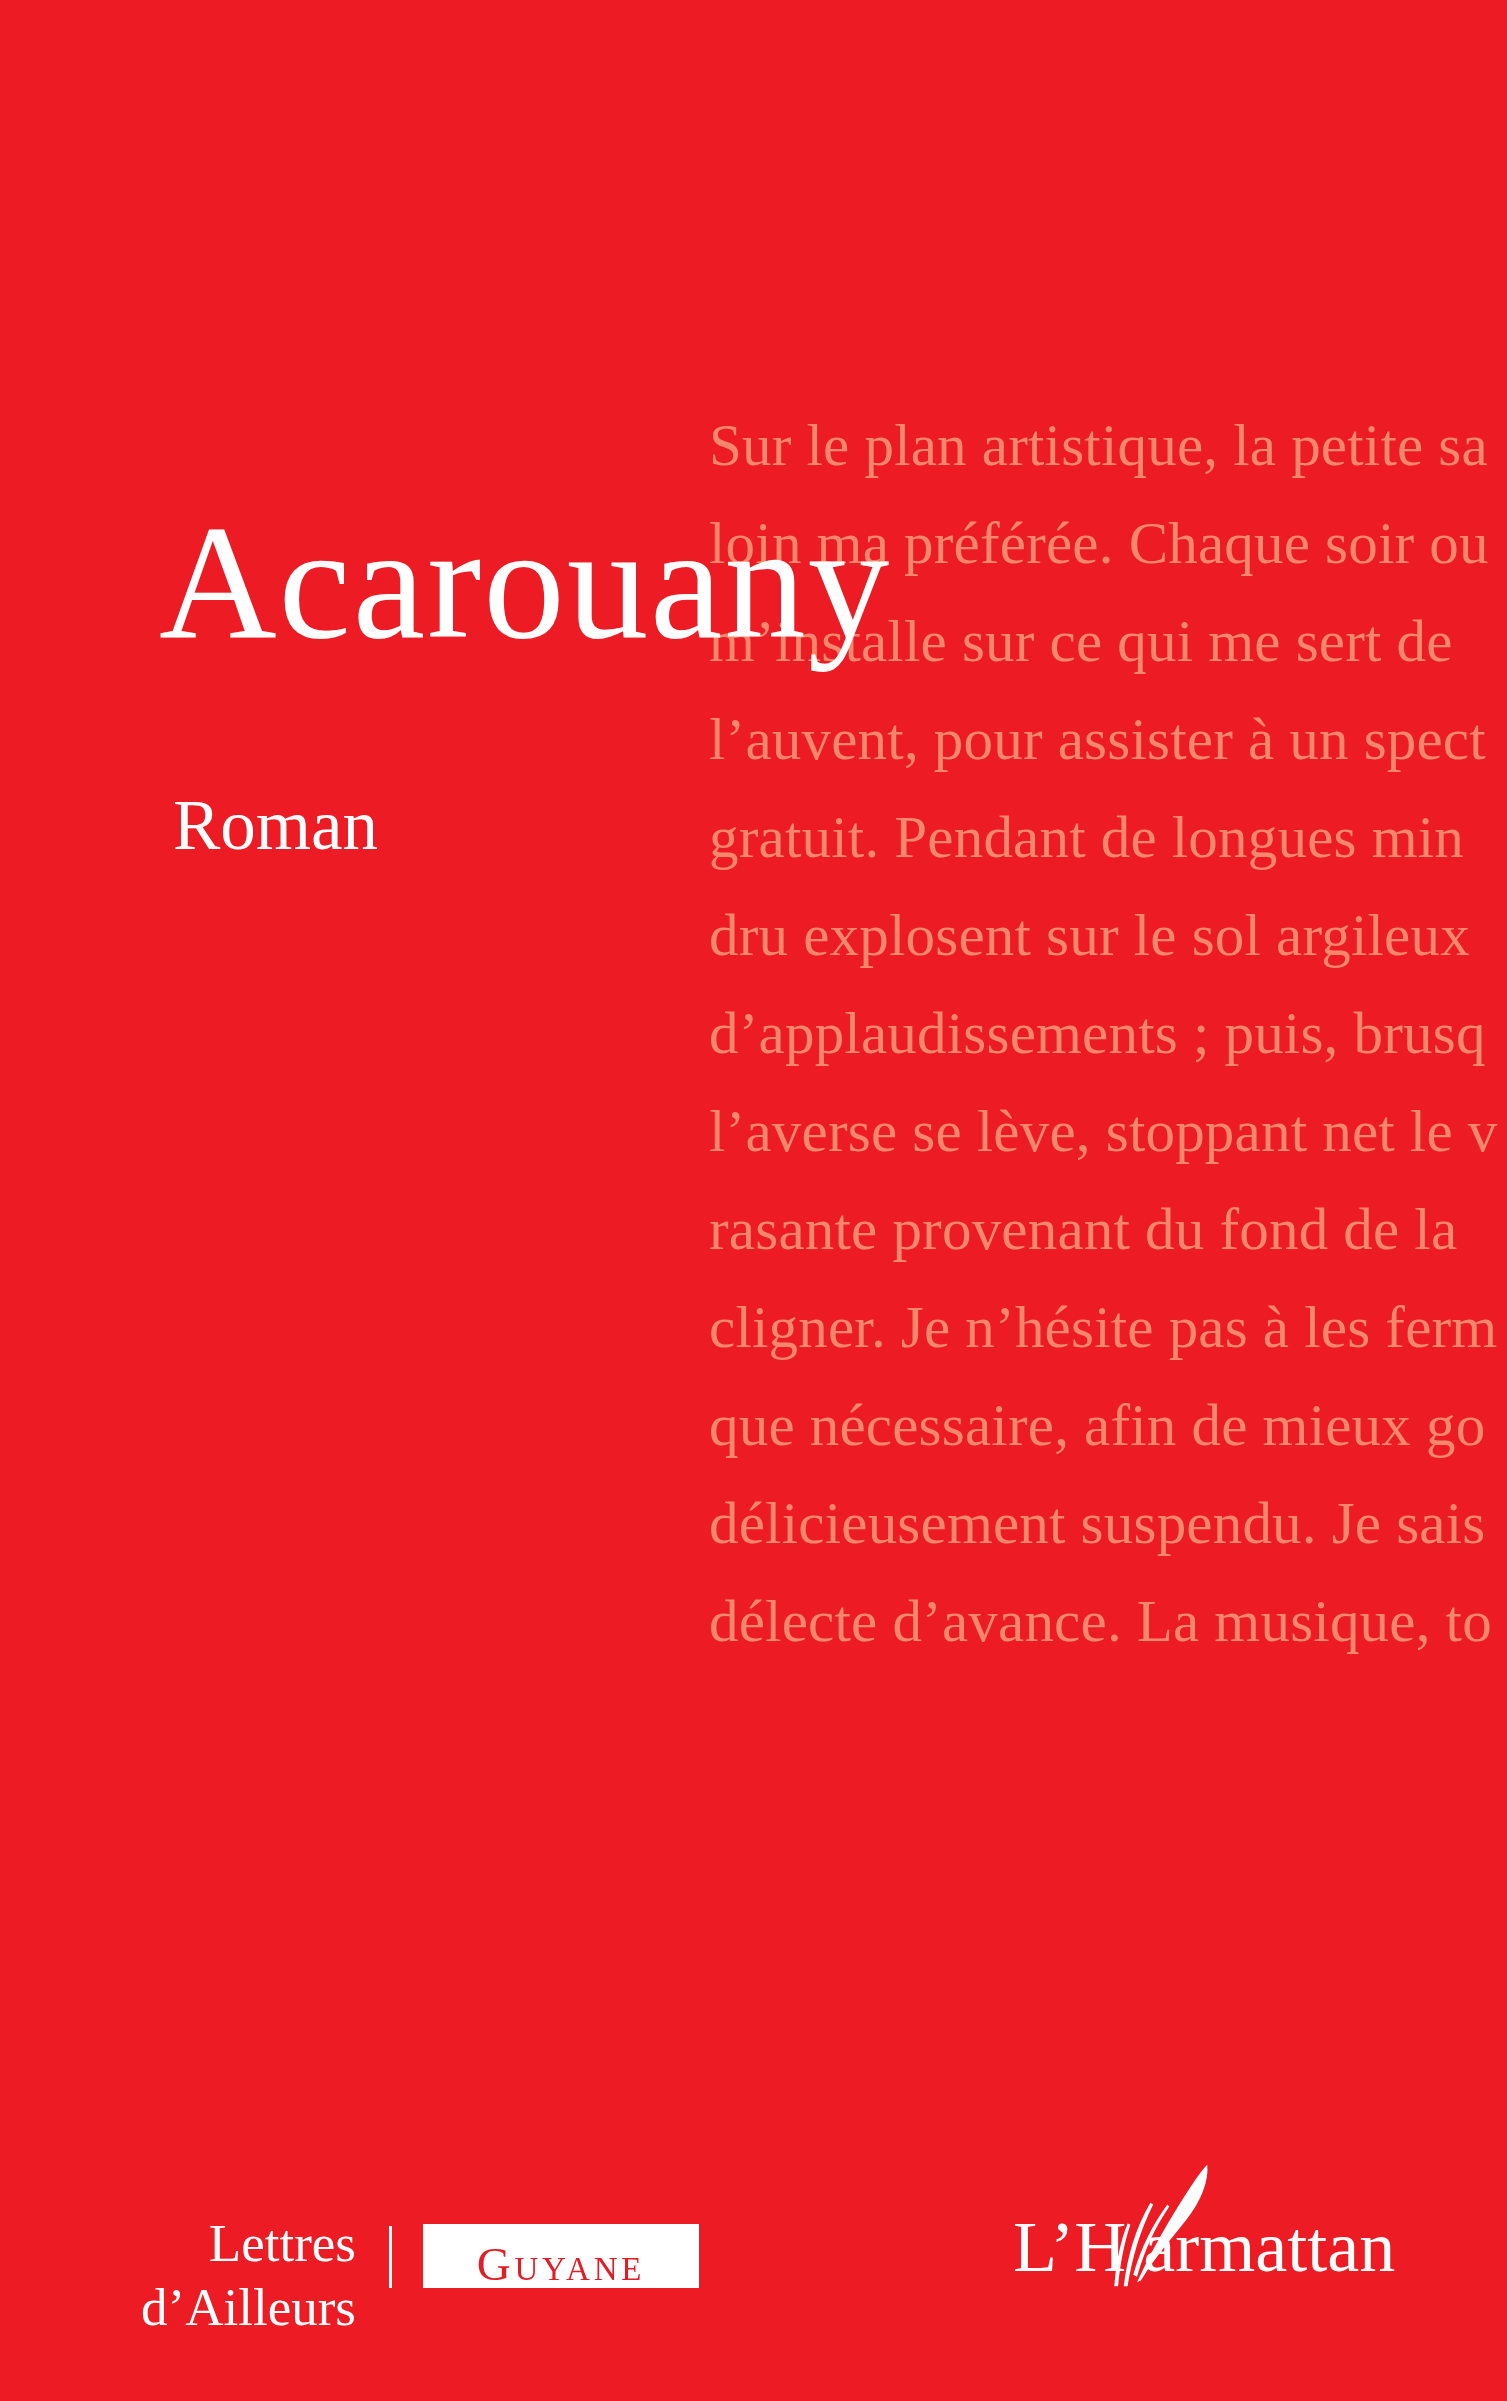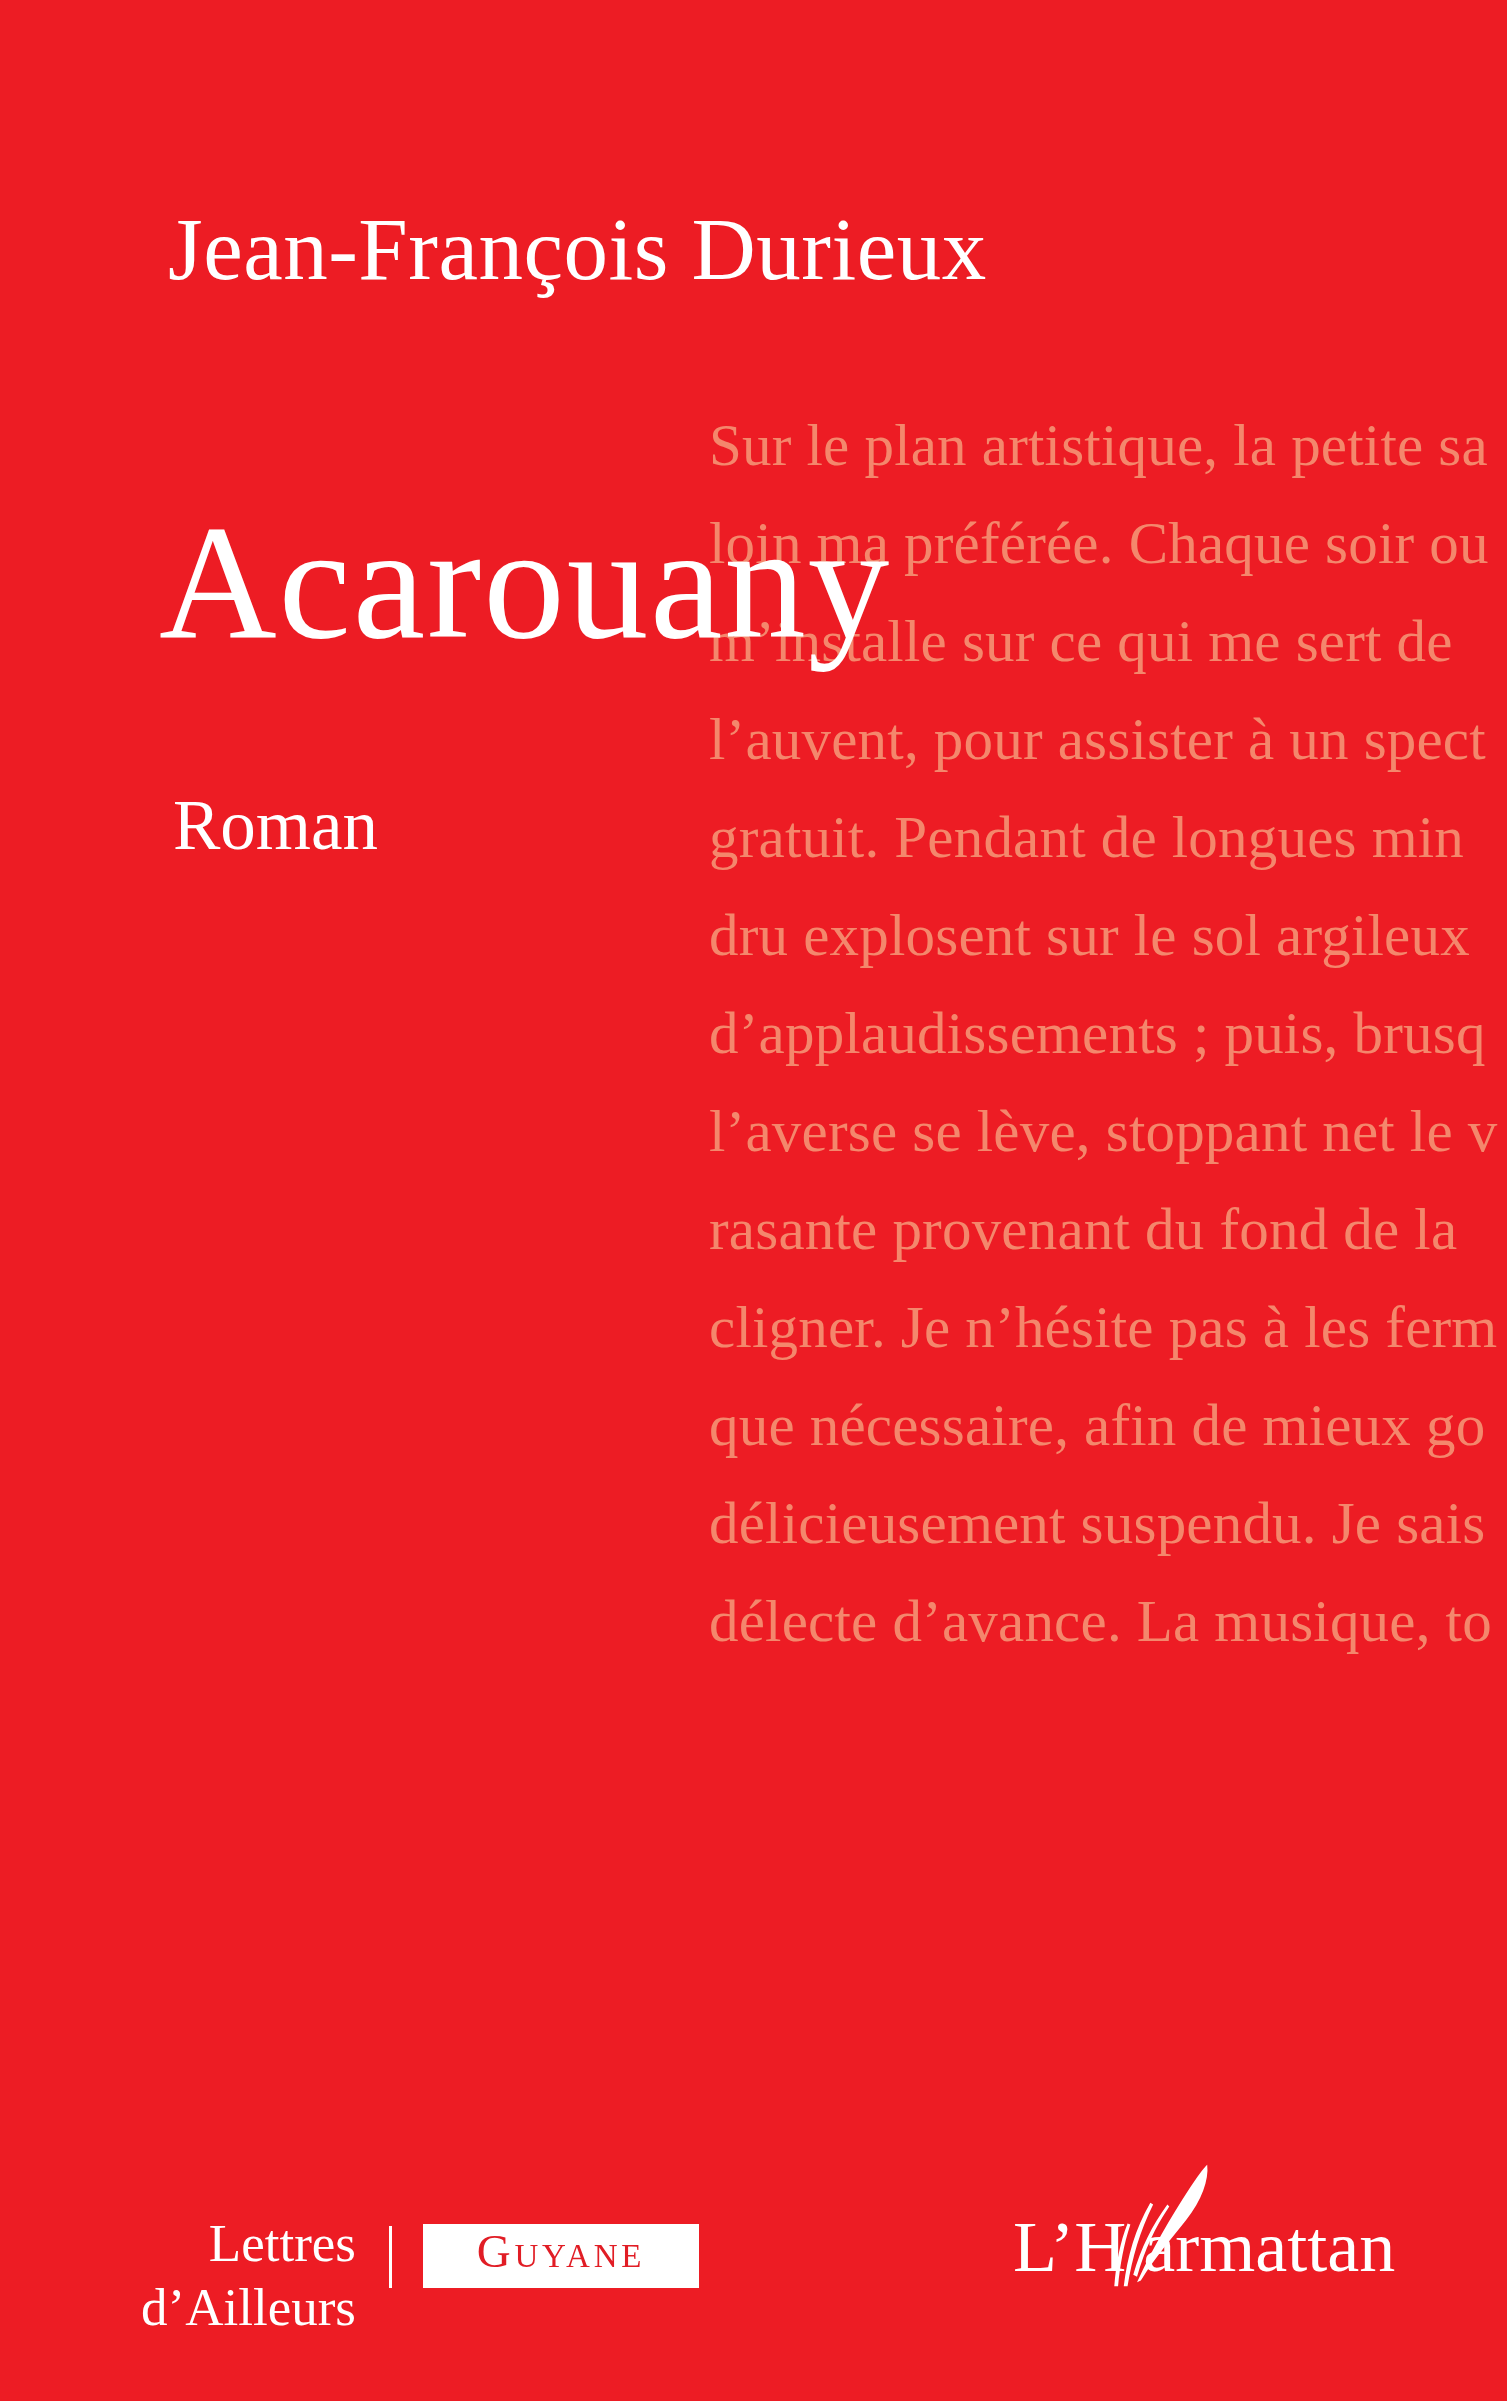"Jean-François Durieux" div.author { html: <div>Jean-François Durieux</div> -> none }
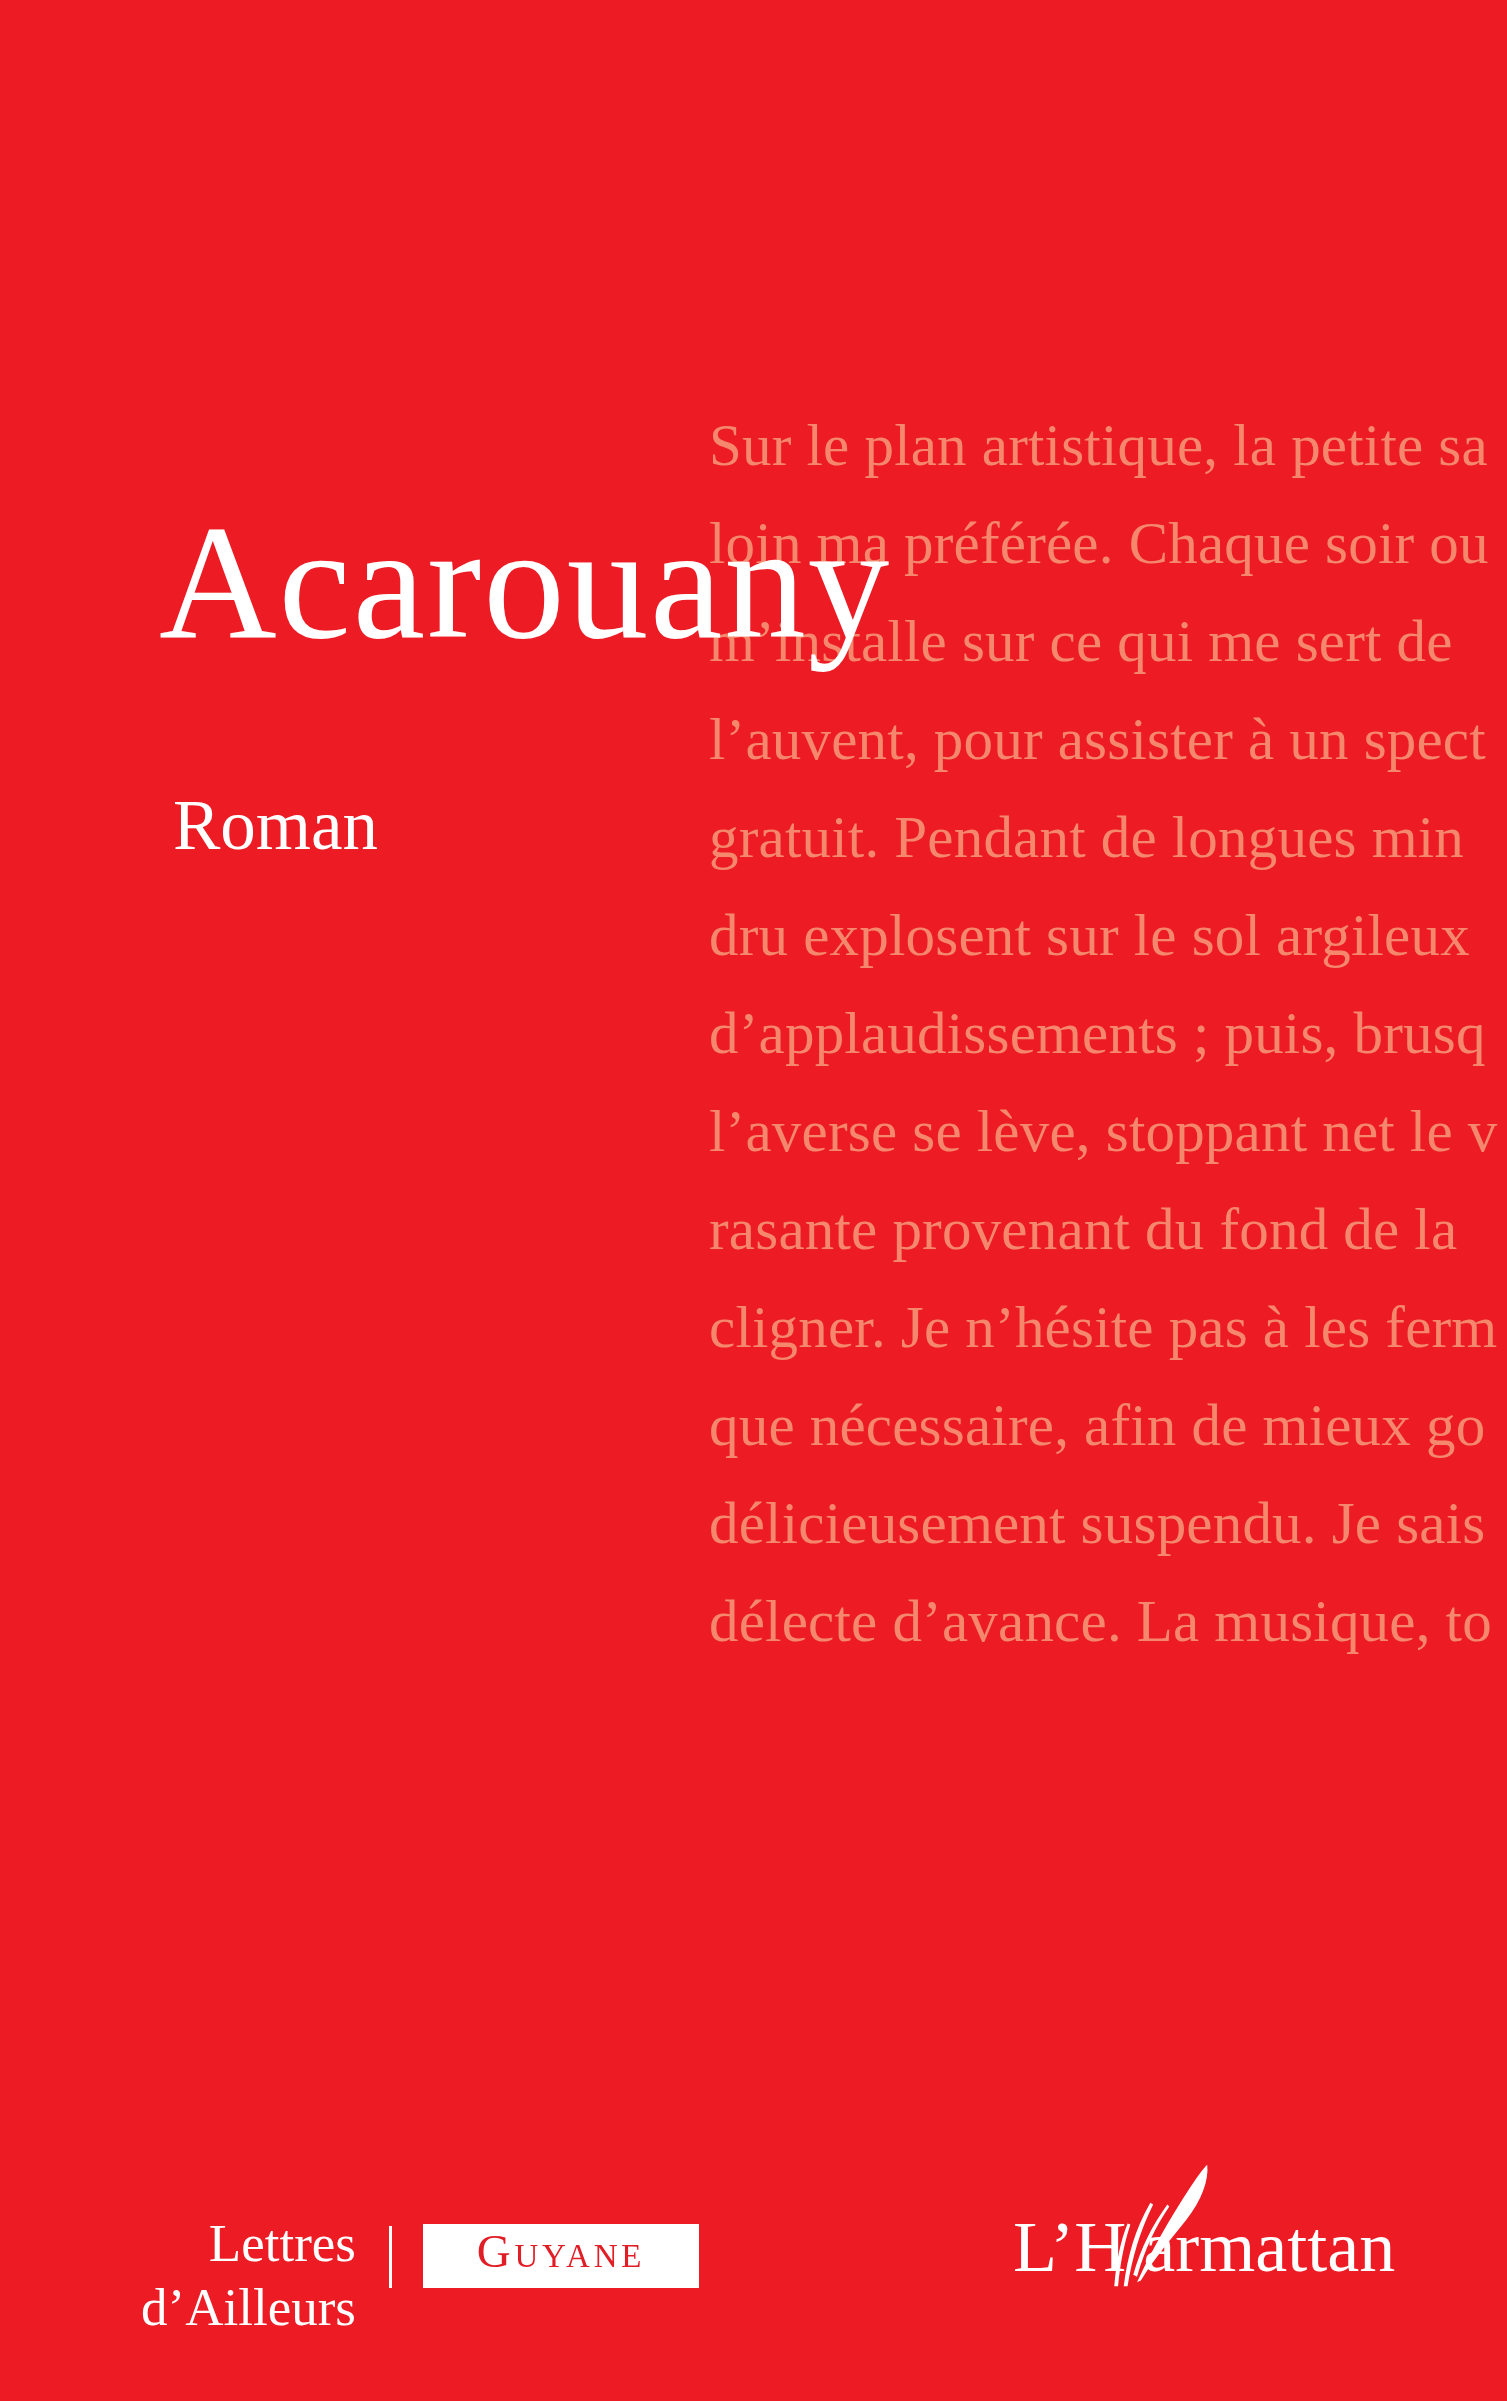"Guyane" .series-badge { align-items: flex-start -> flex-end }
